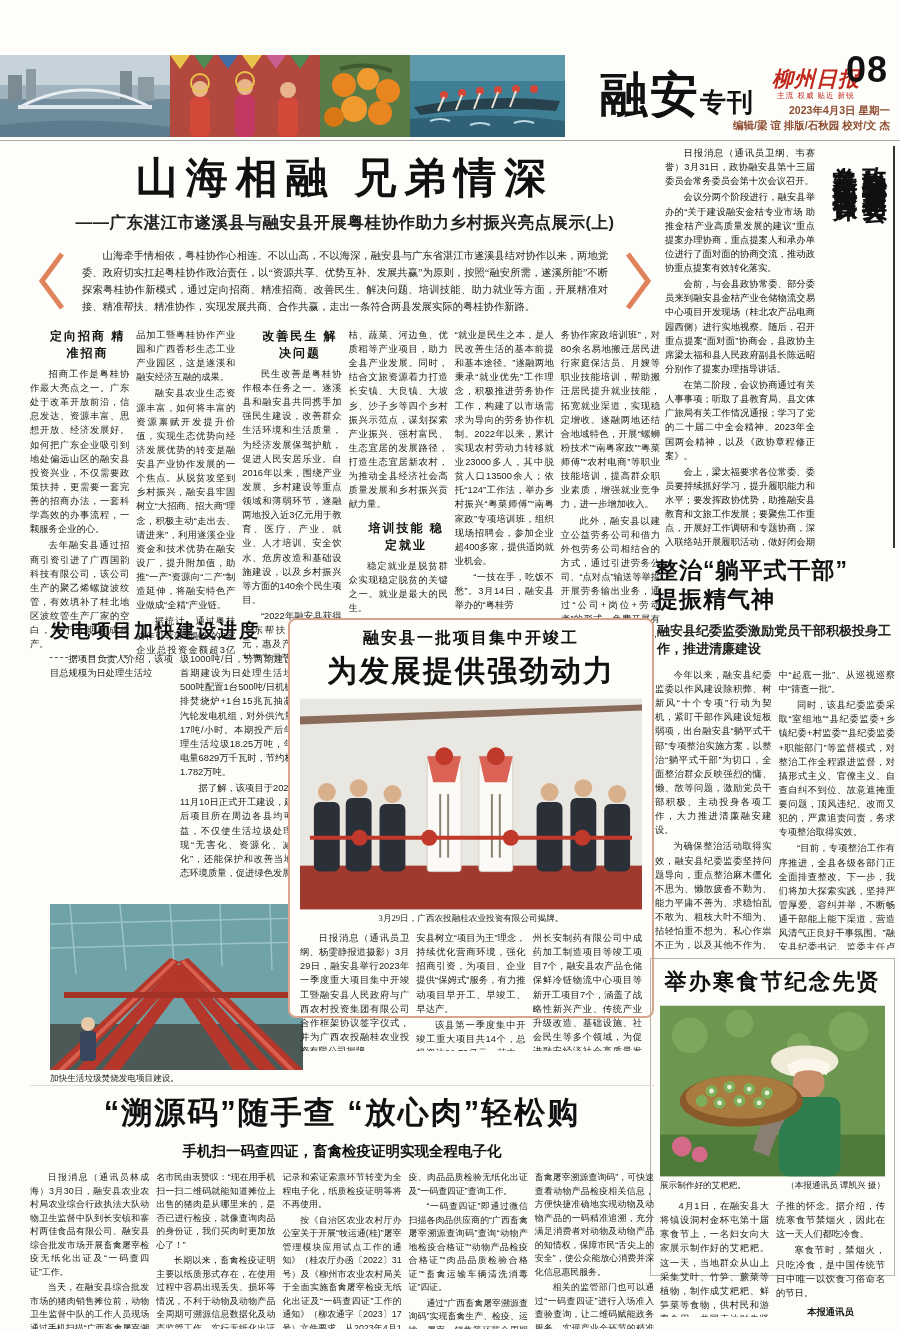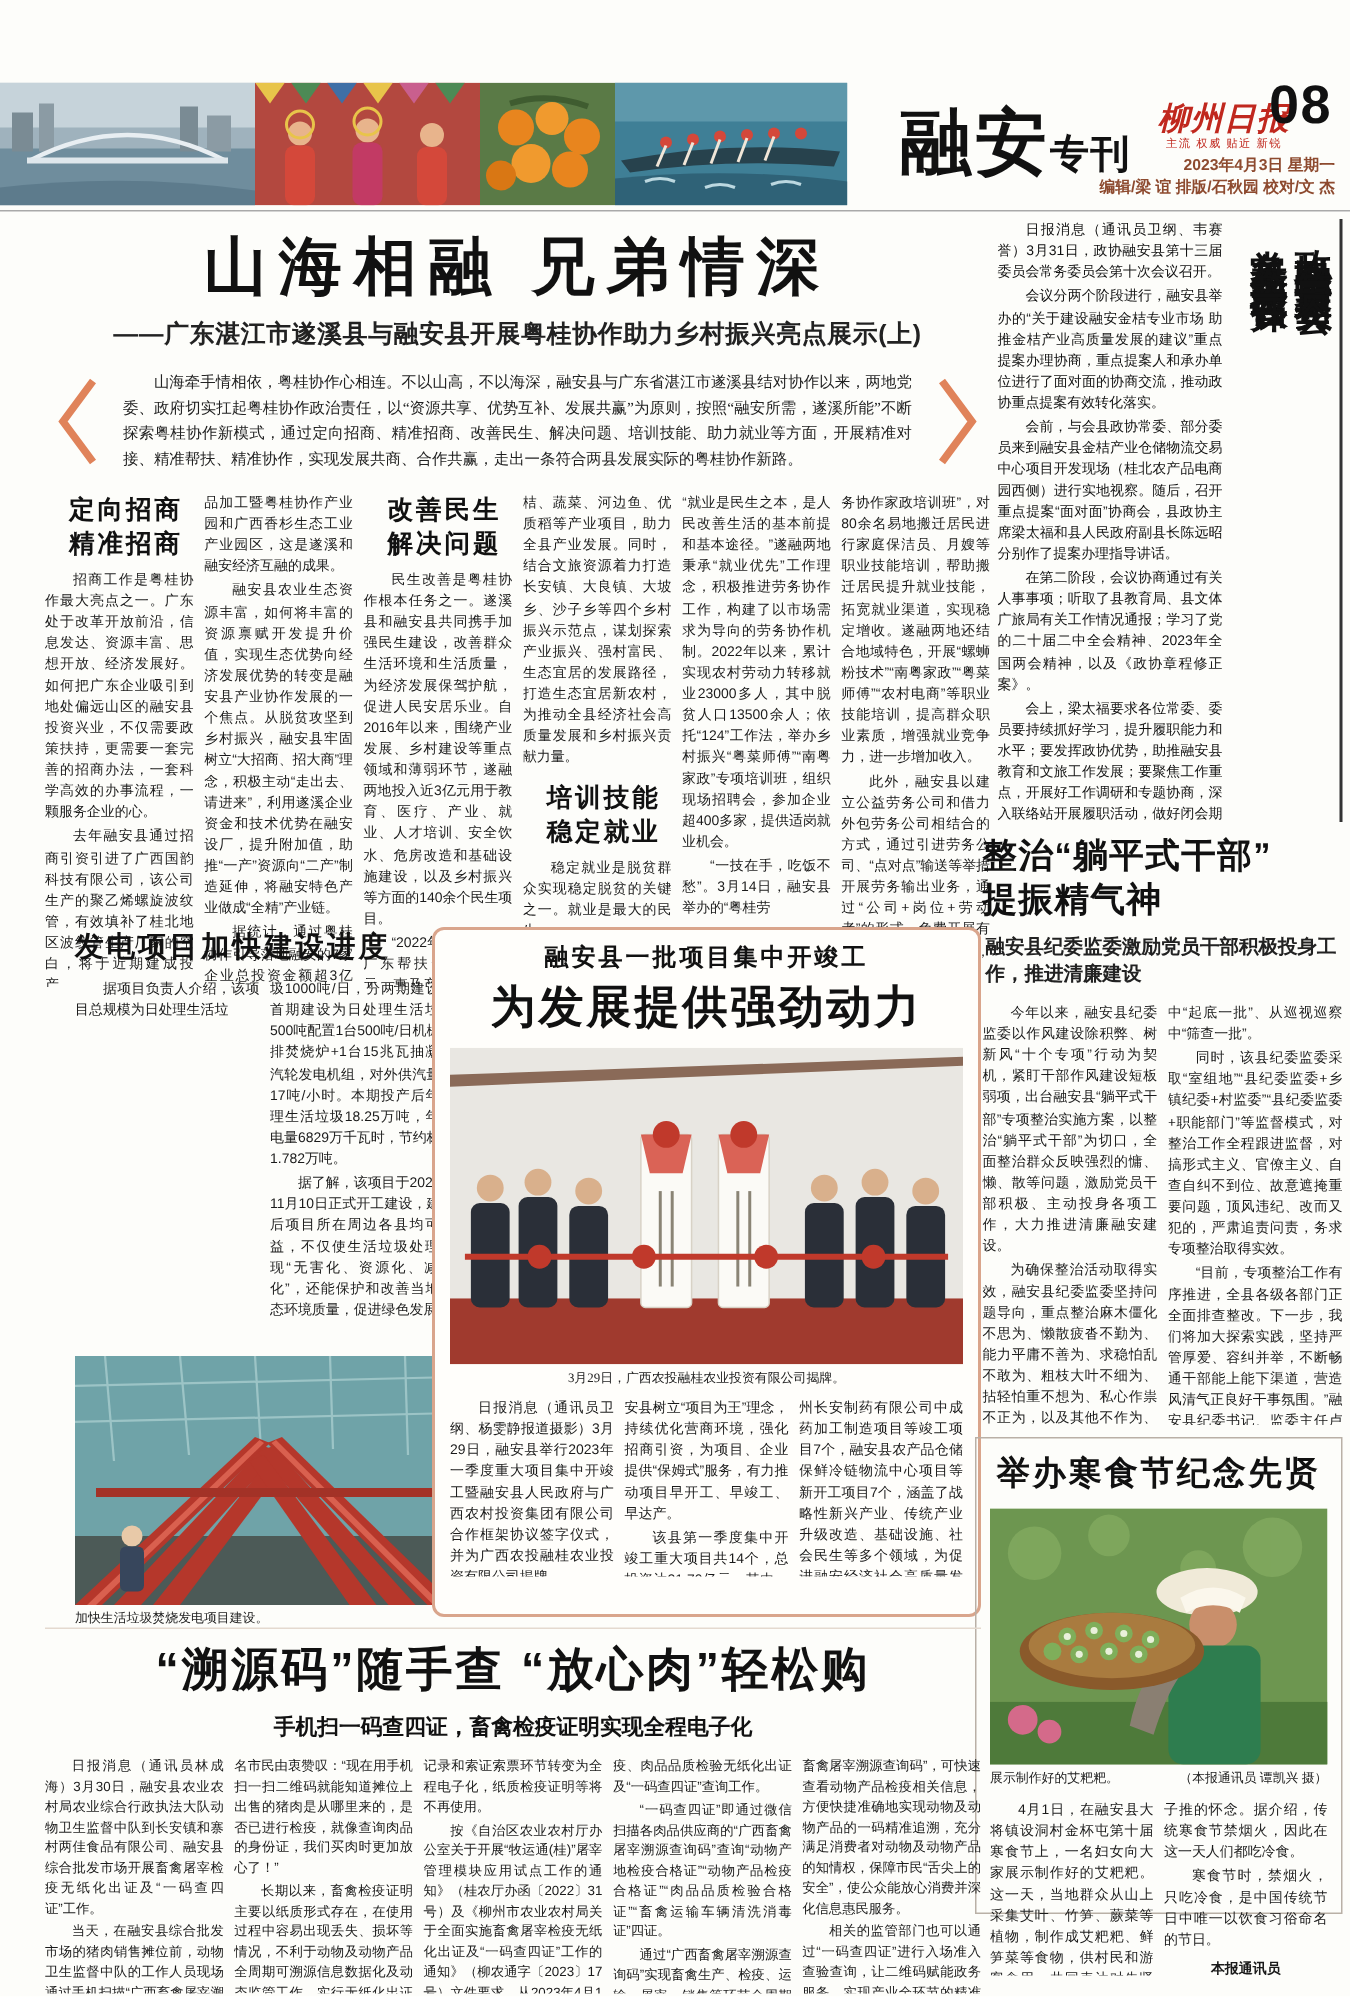"定向招商 精准招商" .col h4 { font-size: 17px -> 12px; text-align: none -> center }
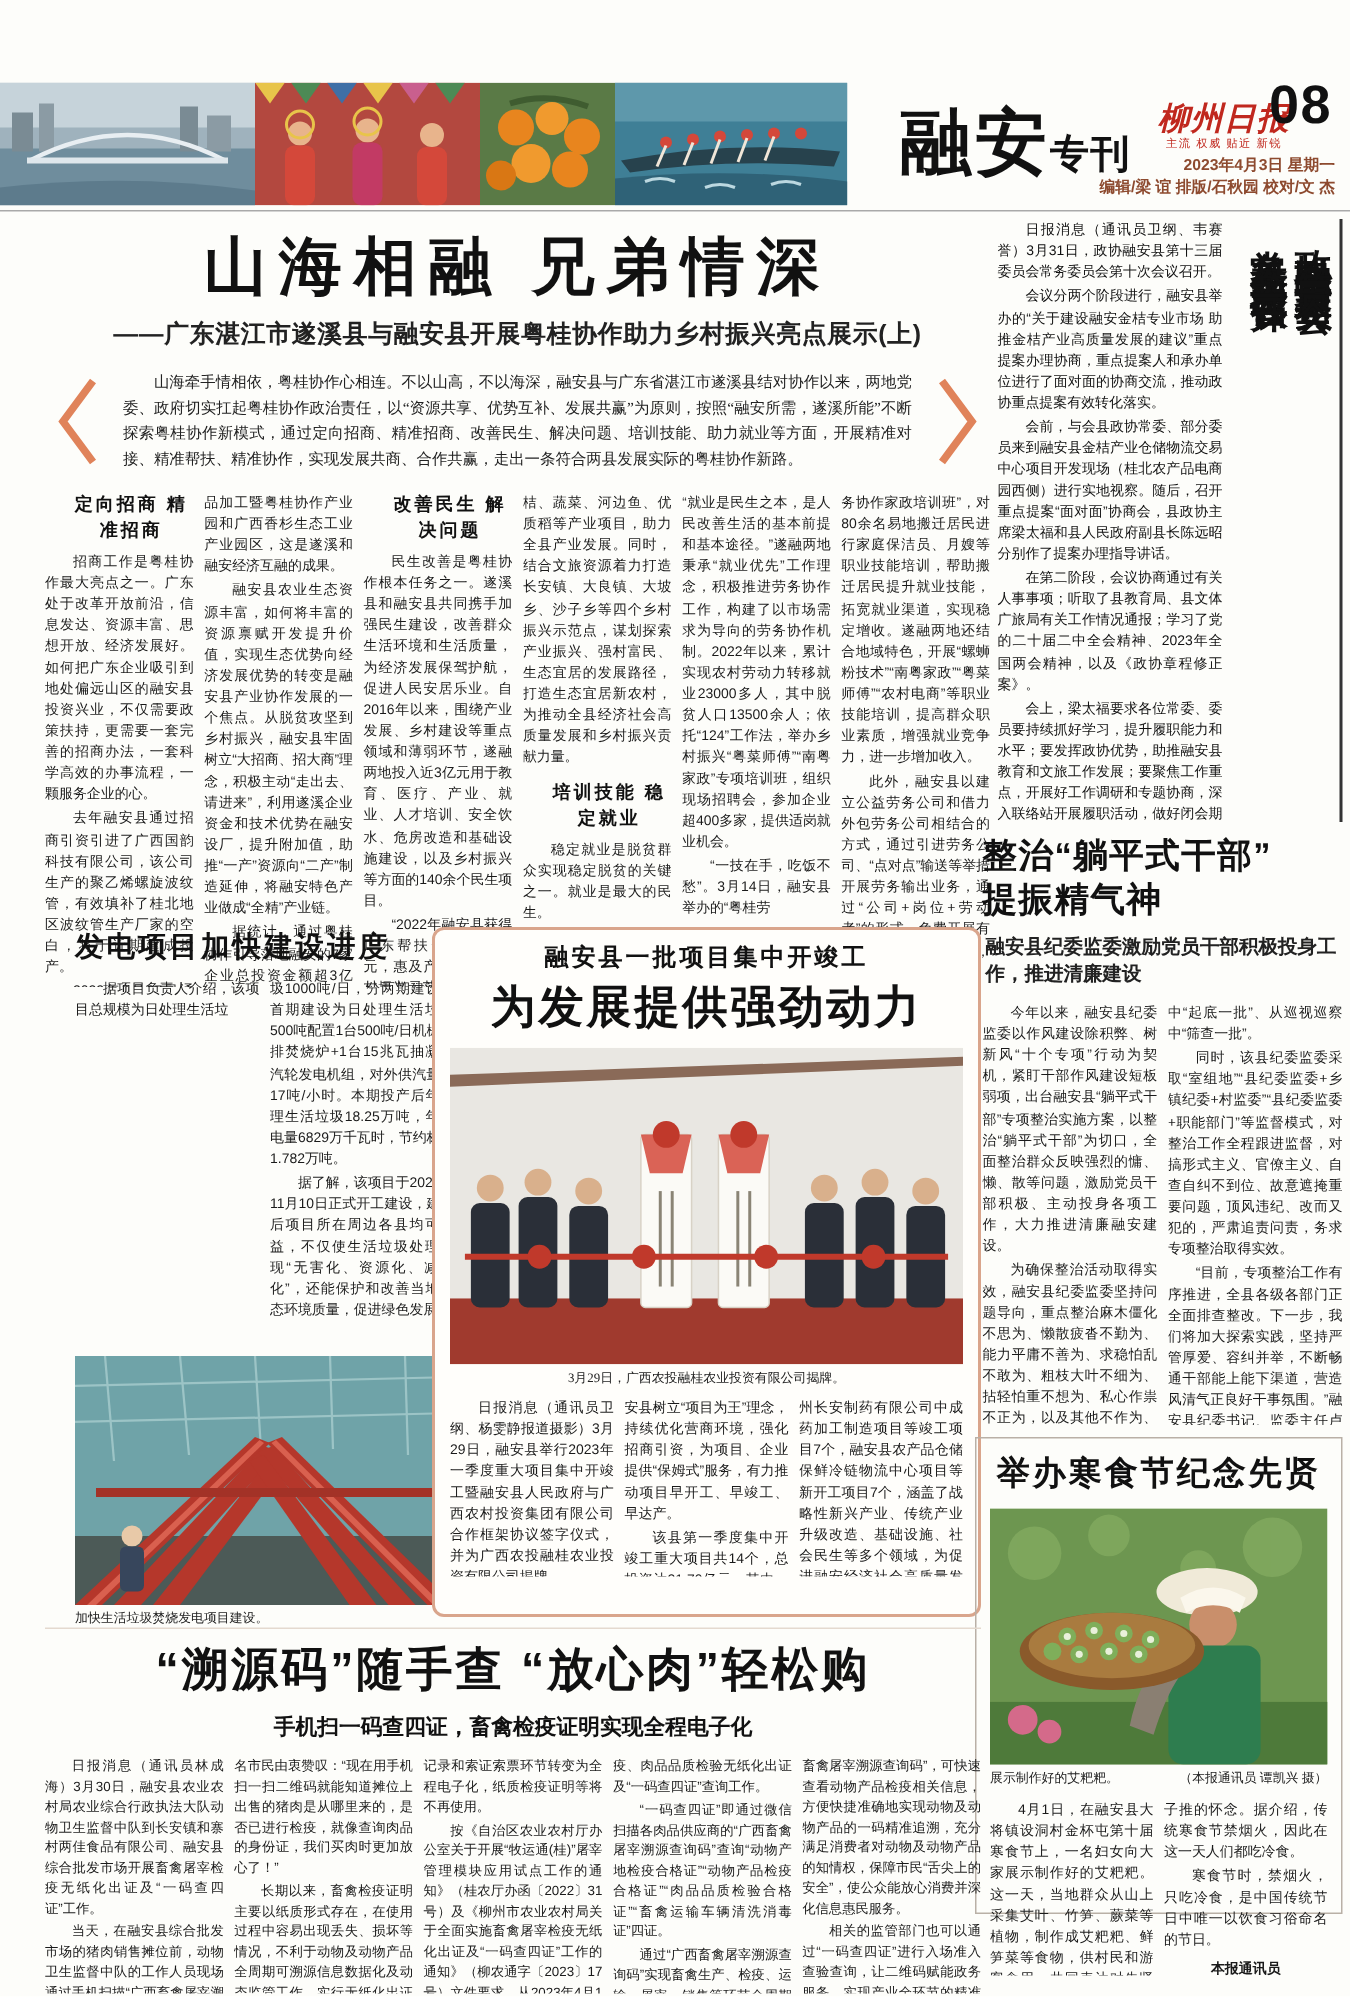"融安县一批项目集中开竣工" .projects { height: 460px -> 400px }
